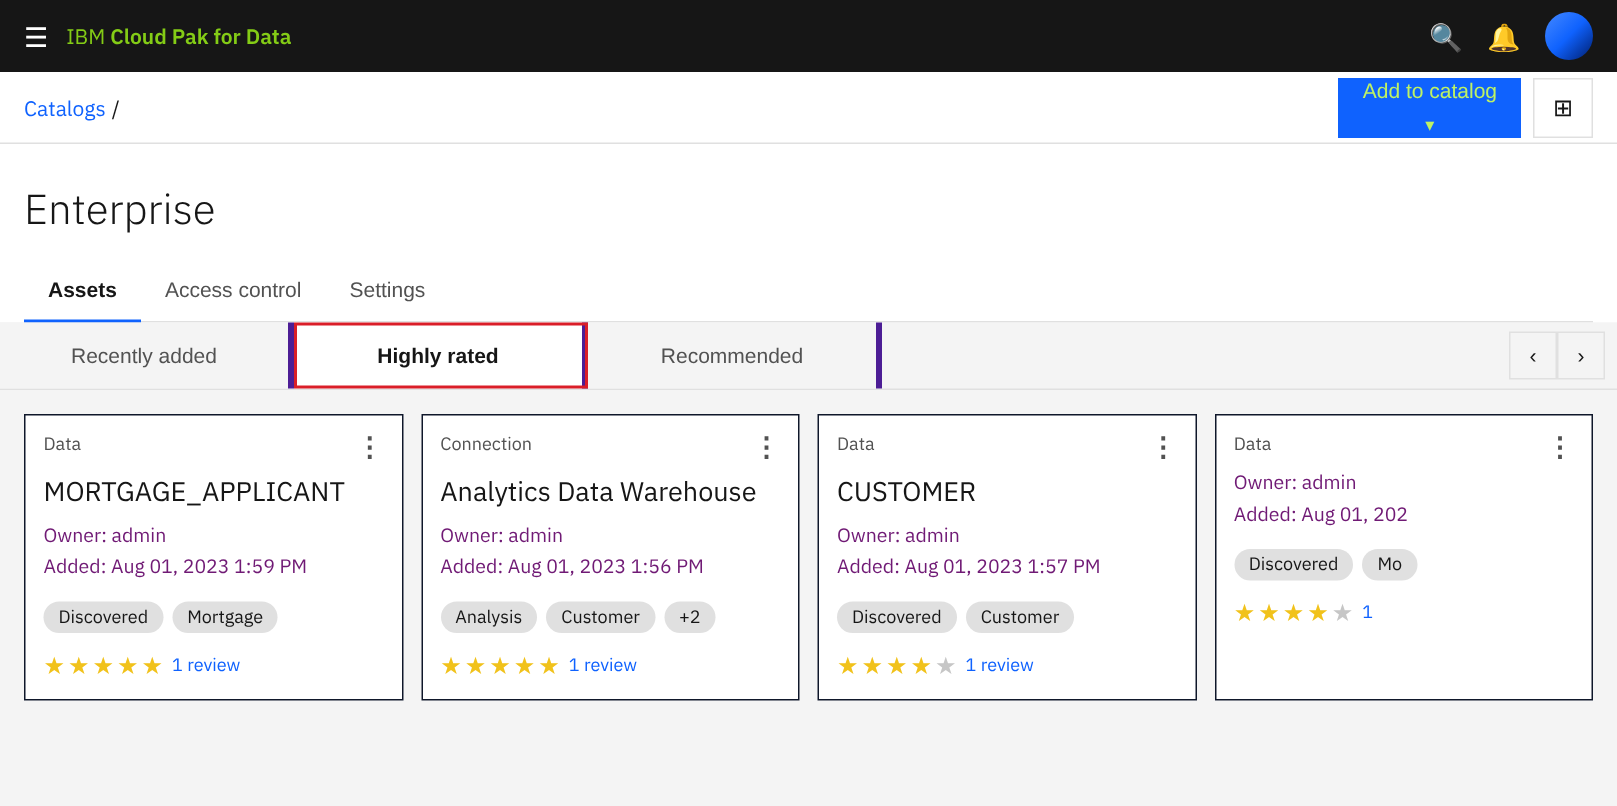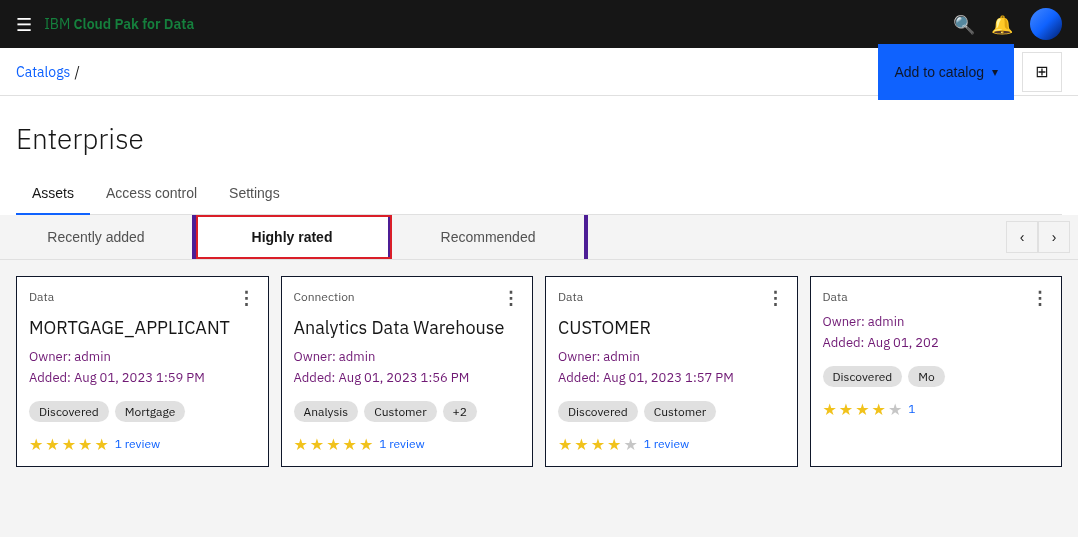"IBM Cloud Pak for Data" .app-title { color: #15803d -> #84cc16 }
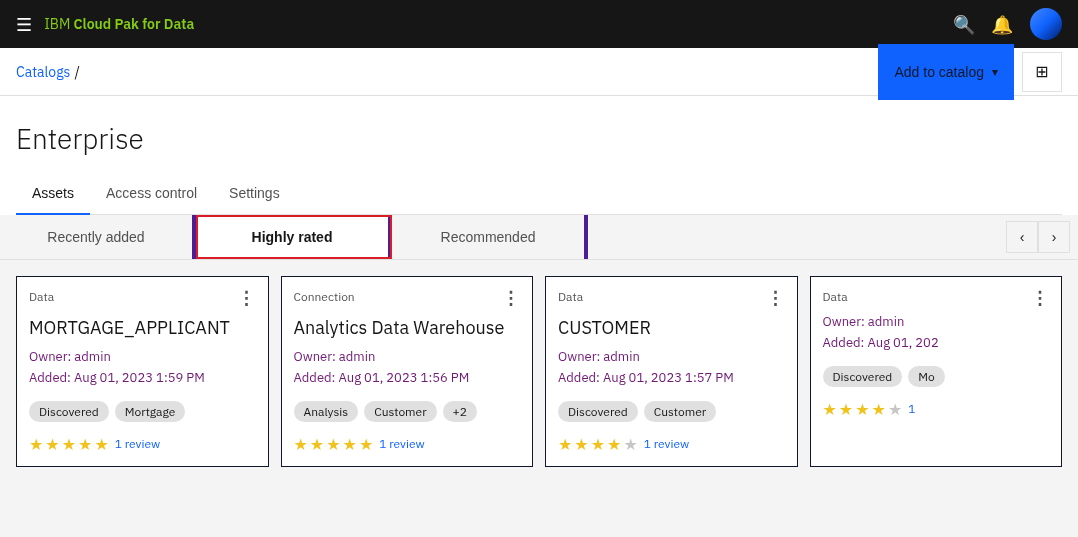"Add to catalog" .add-to-catalog-btn { color: #0f172a -> #bef264; flex-direction: none -> column; height: 56px -> 40px }
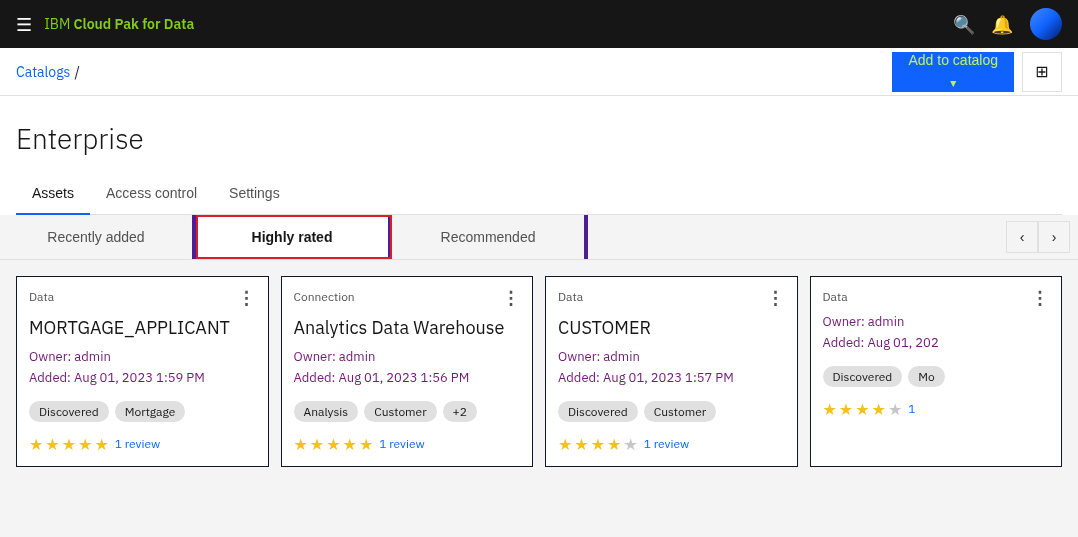"Assets" .tab.active { font-weight: 400 -> 700 }
